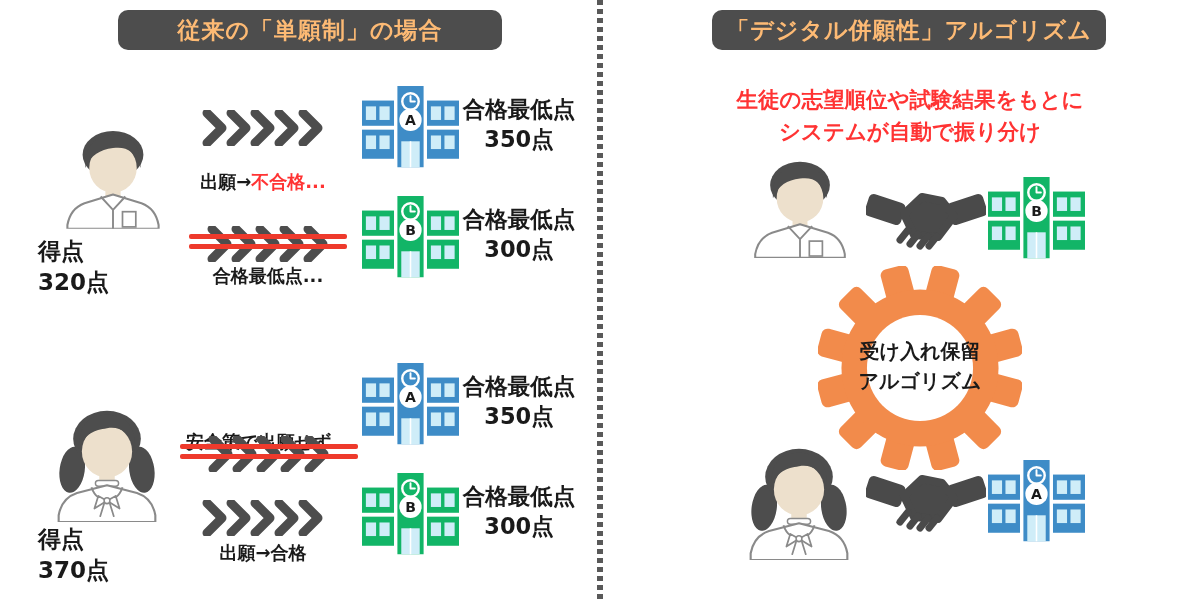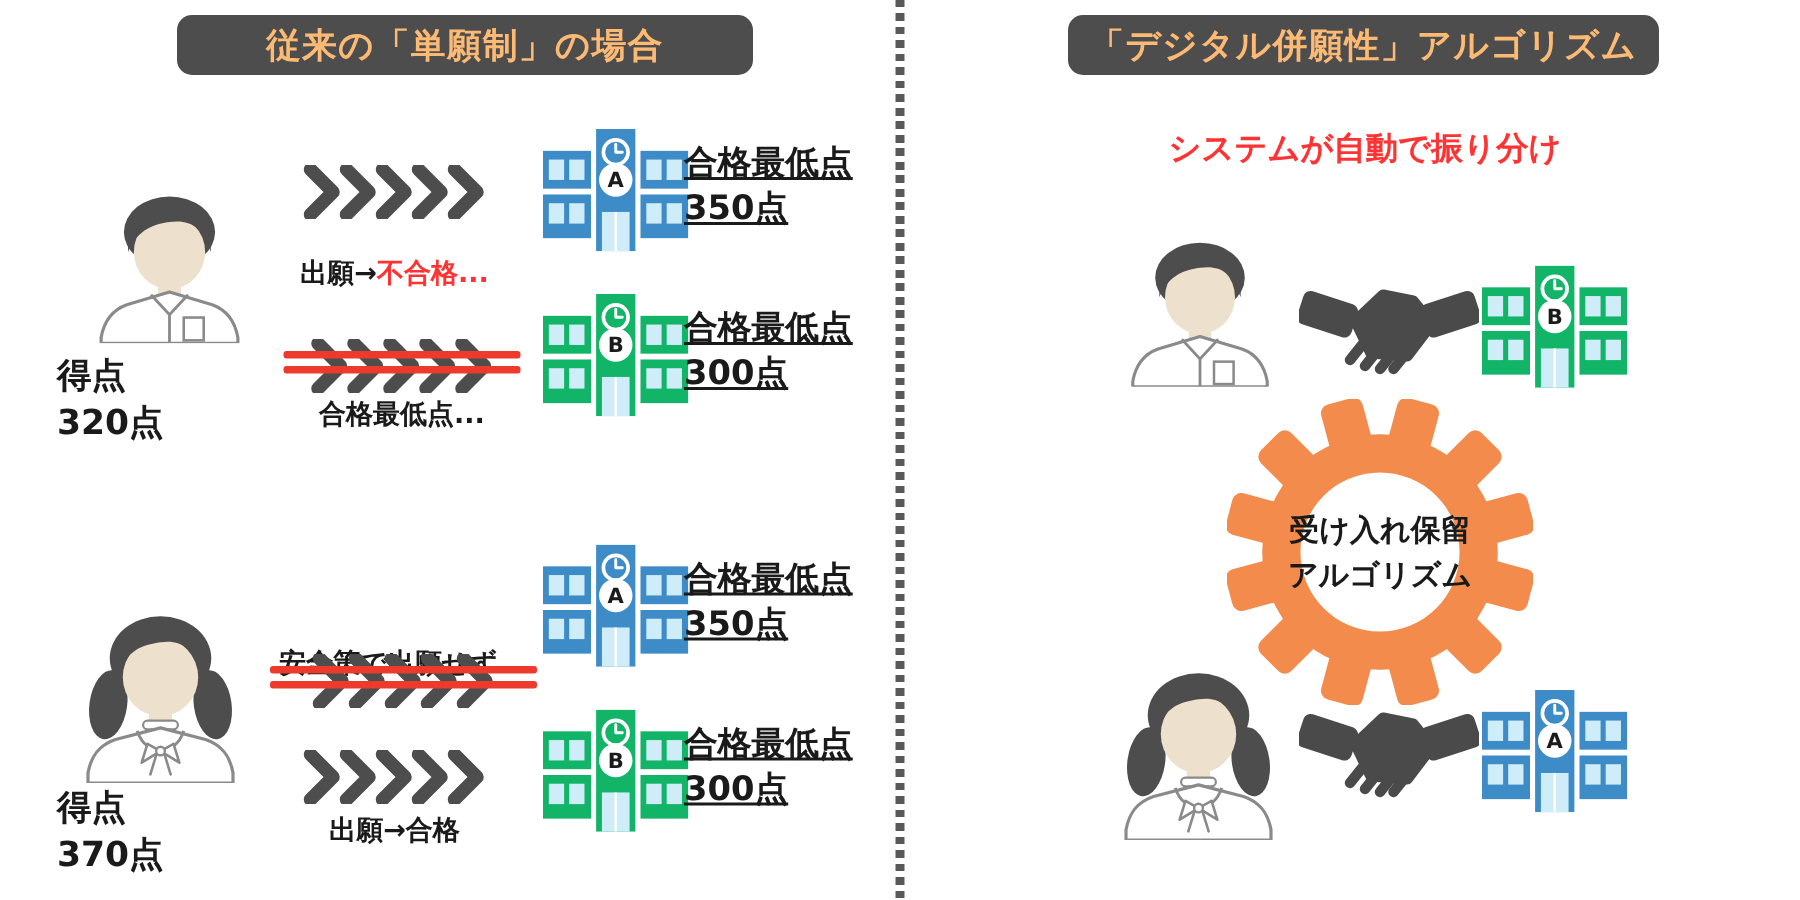"合格最低点" .school-label { text-align: none -> center; text-decoration: underline -> none }
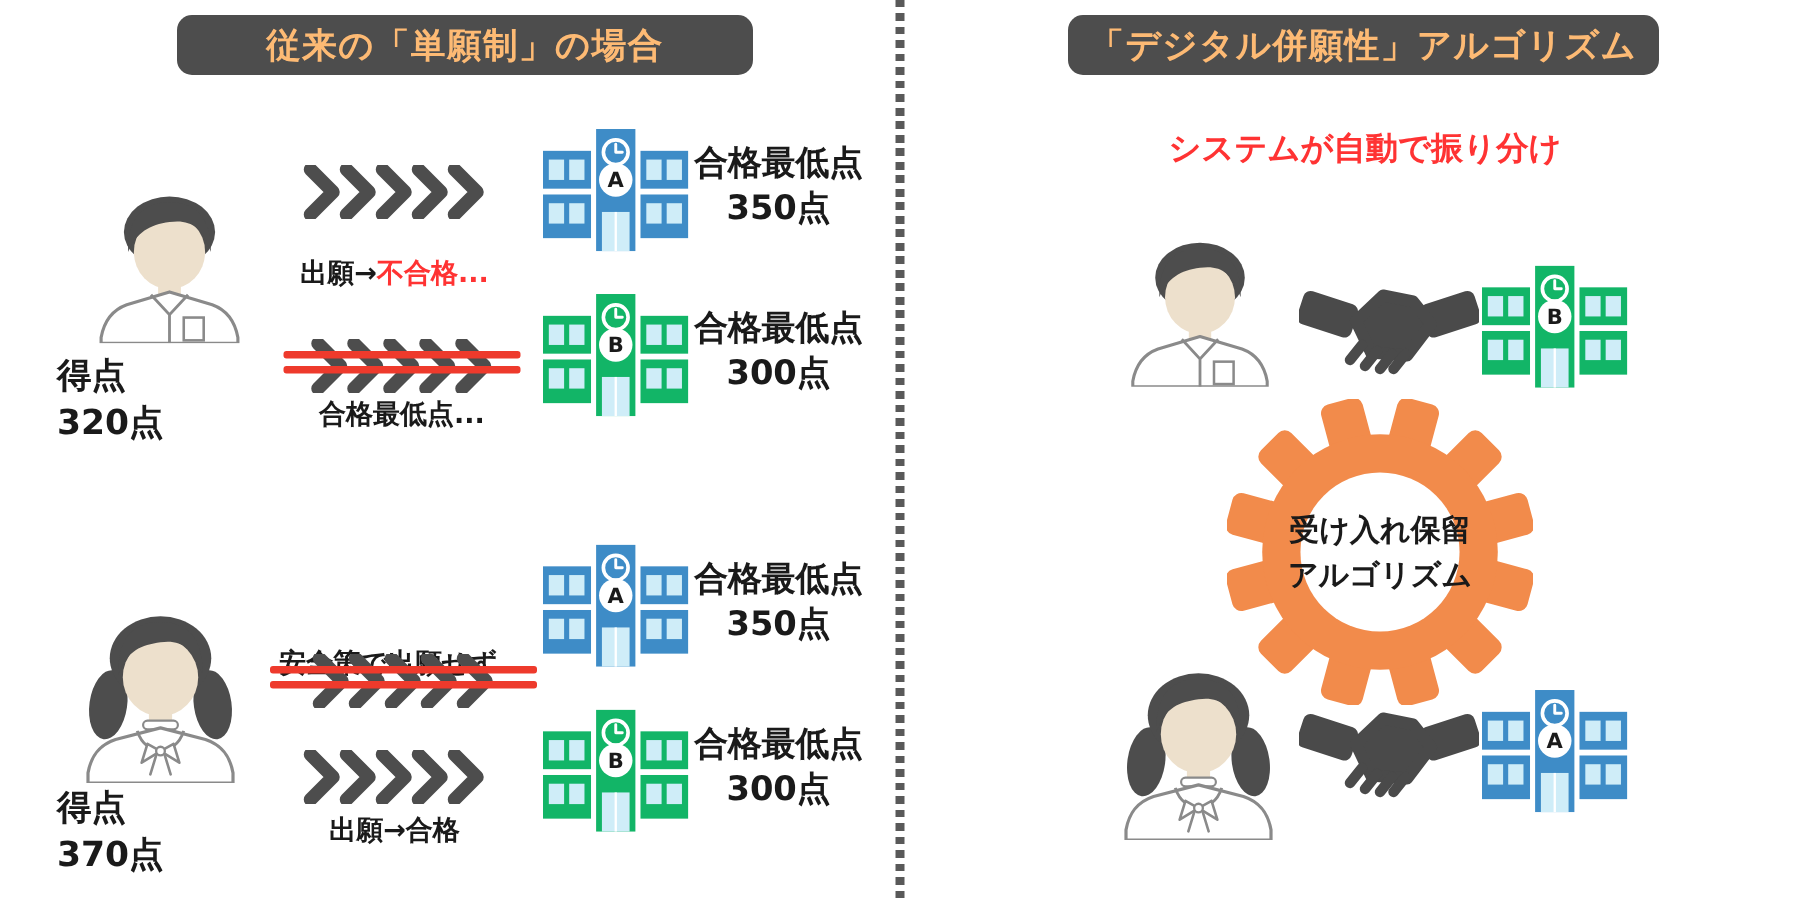"生徒の志望順位や試験結果をもとに" div { html: none -> <div>生徒の志望順位や試験結果をもとに</div> }
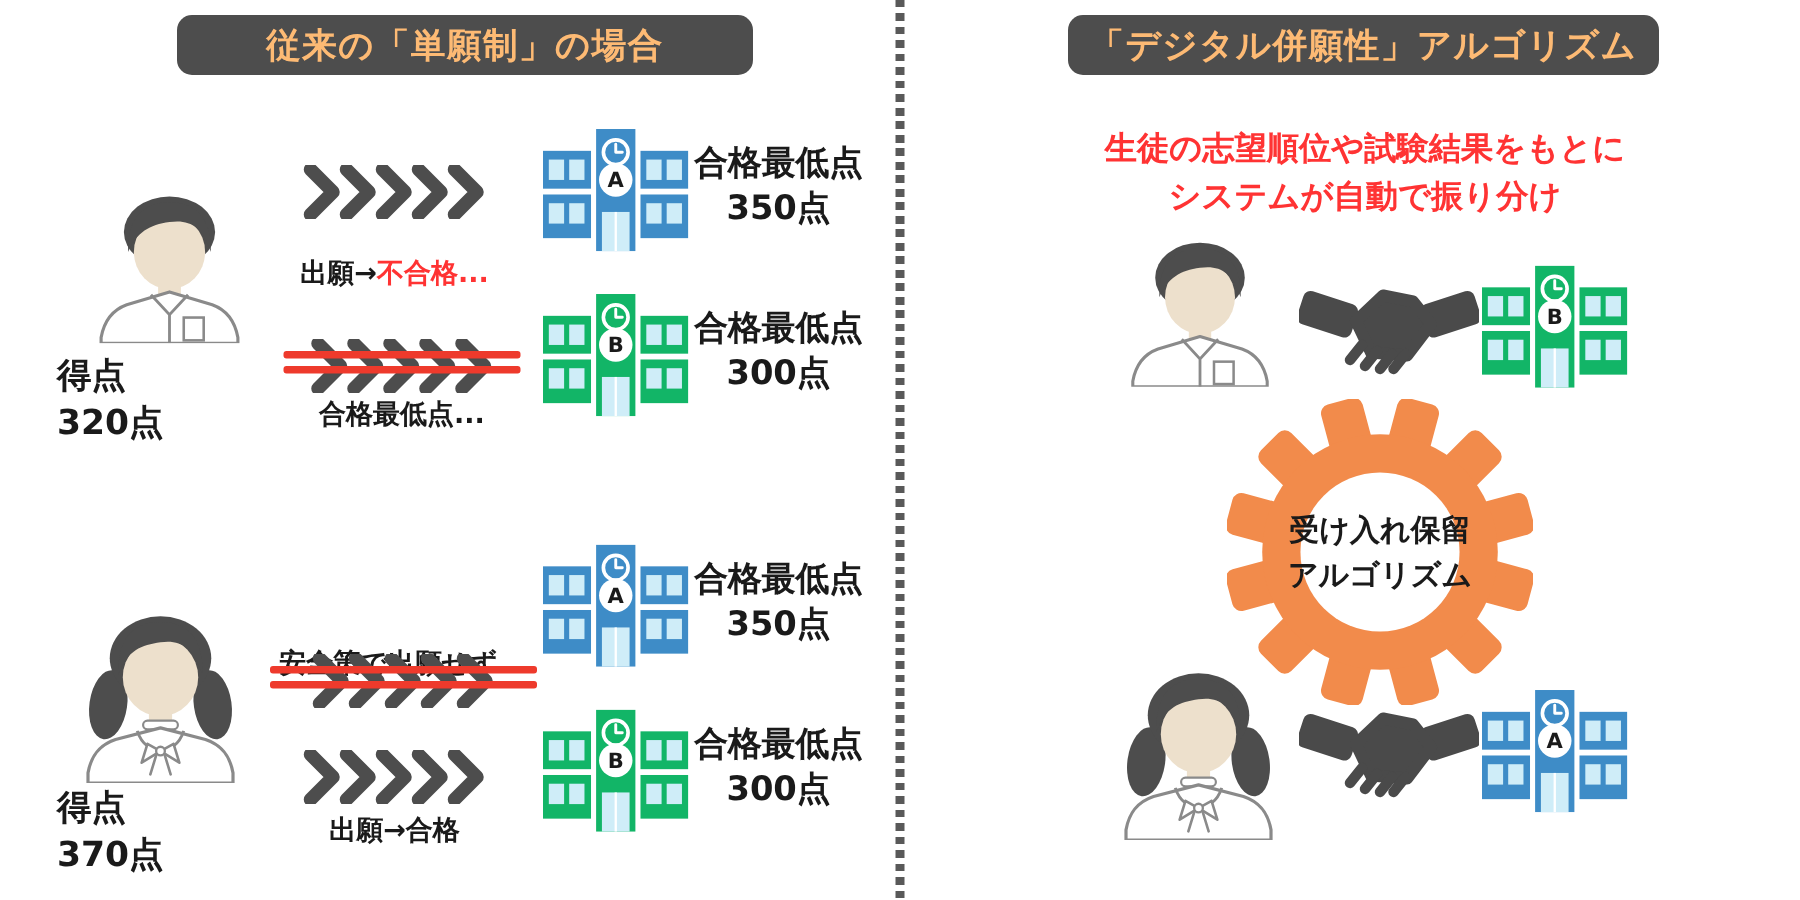"受け入れ保留" .gear-wrap { font-family: none -> Liberation Mono, monospace }
